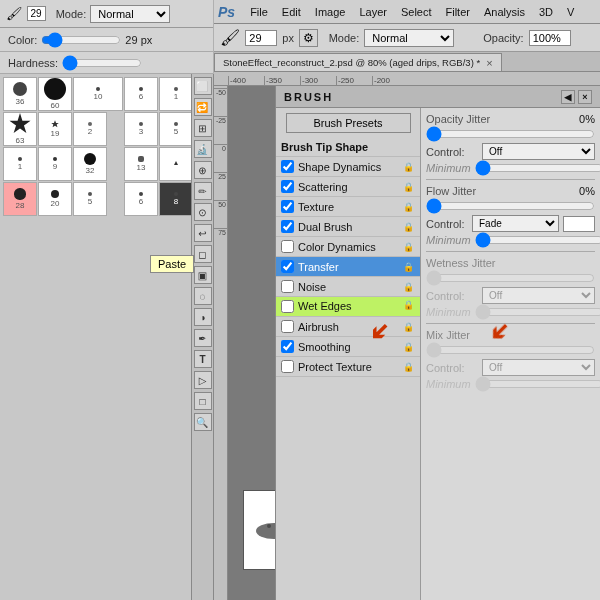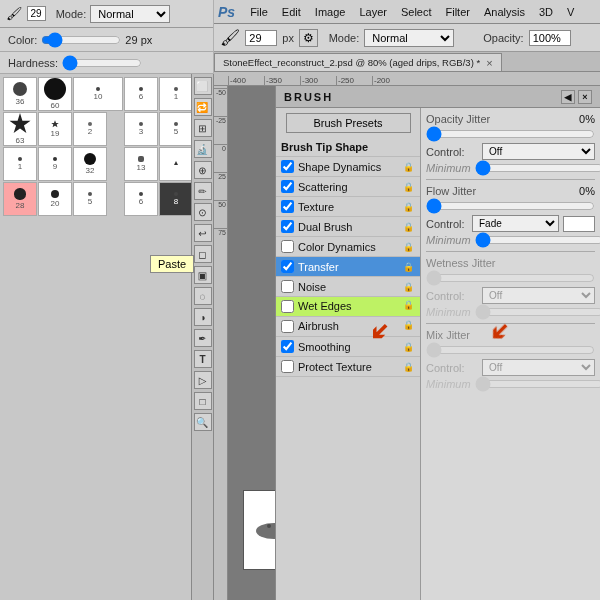"Airbrush" div { align-items: flex-start -> center }
